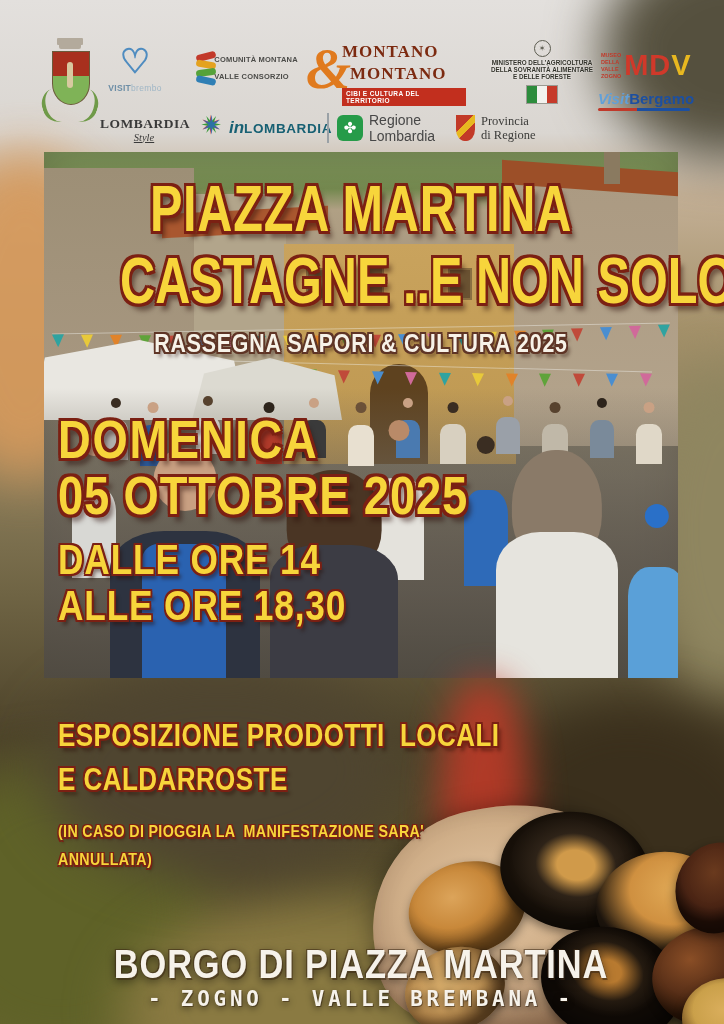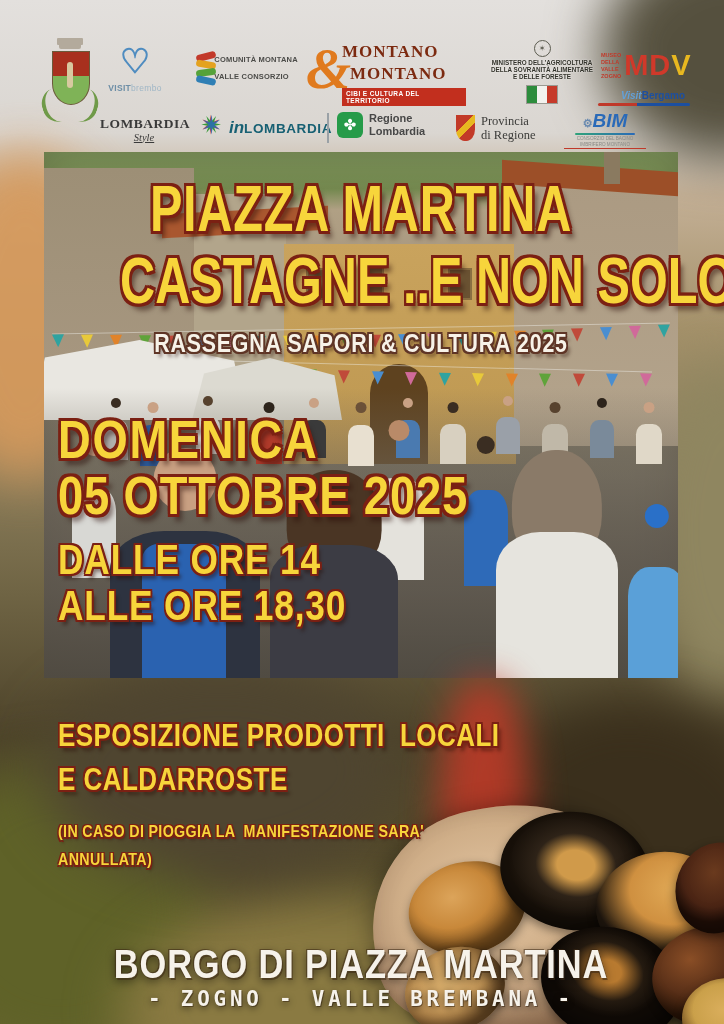"VisitBergamo" .vberg .t { font-size: 10px -> 15px; margin-left: 18px -> none }
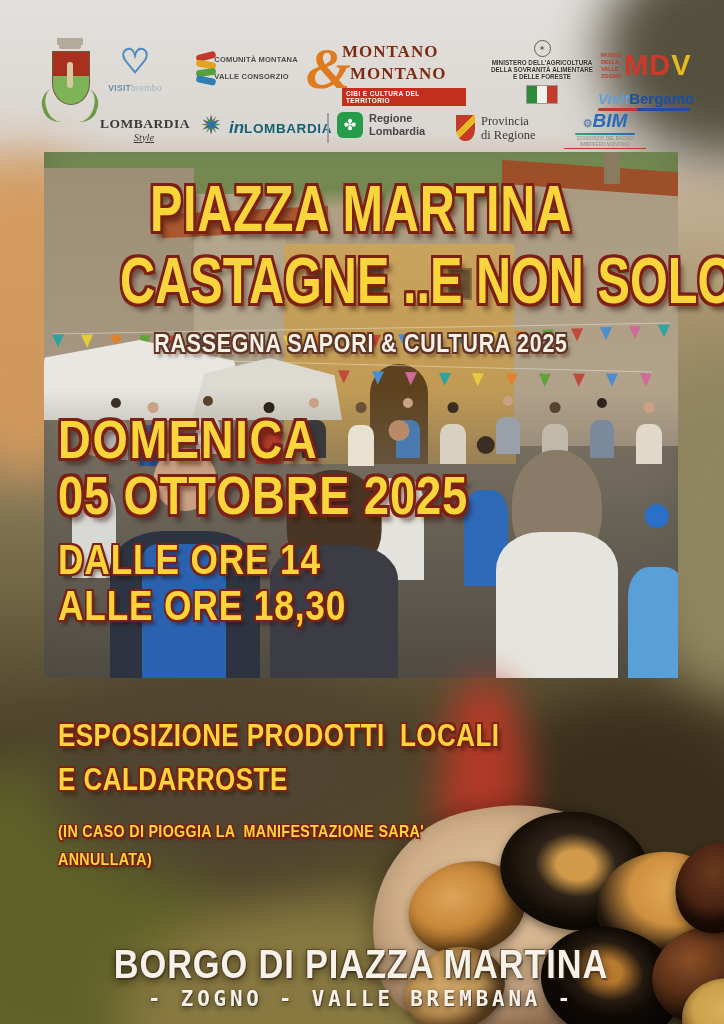"Regione" .regl .tx { font-size: 11px -> 14px; font-weight: bold -> none }
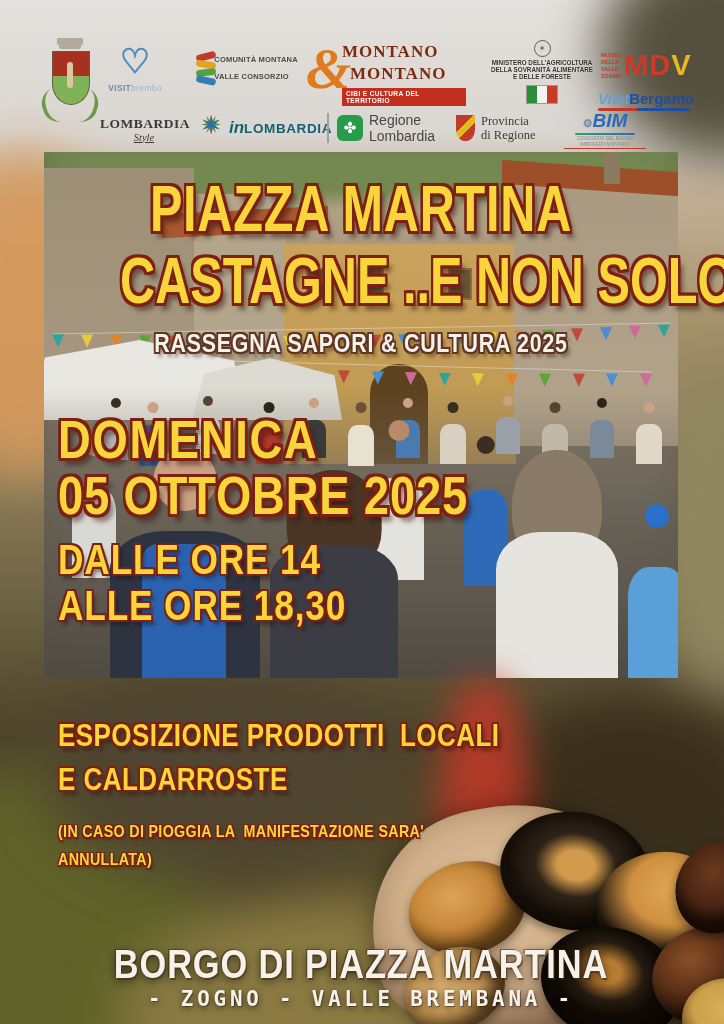"⚙BIM" div.bim { html: <div> <div><span>⚙</span><span>BIM</span></div> <div></div> <div>CONSORZIO DEL BACINO IMBRIFERO MONTANO</div> </div> -> none }
